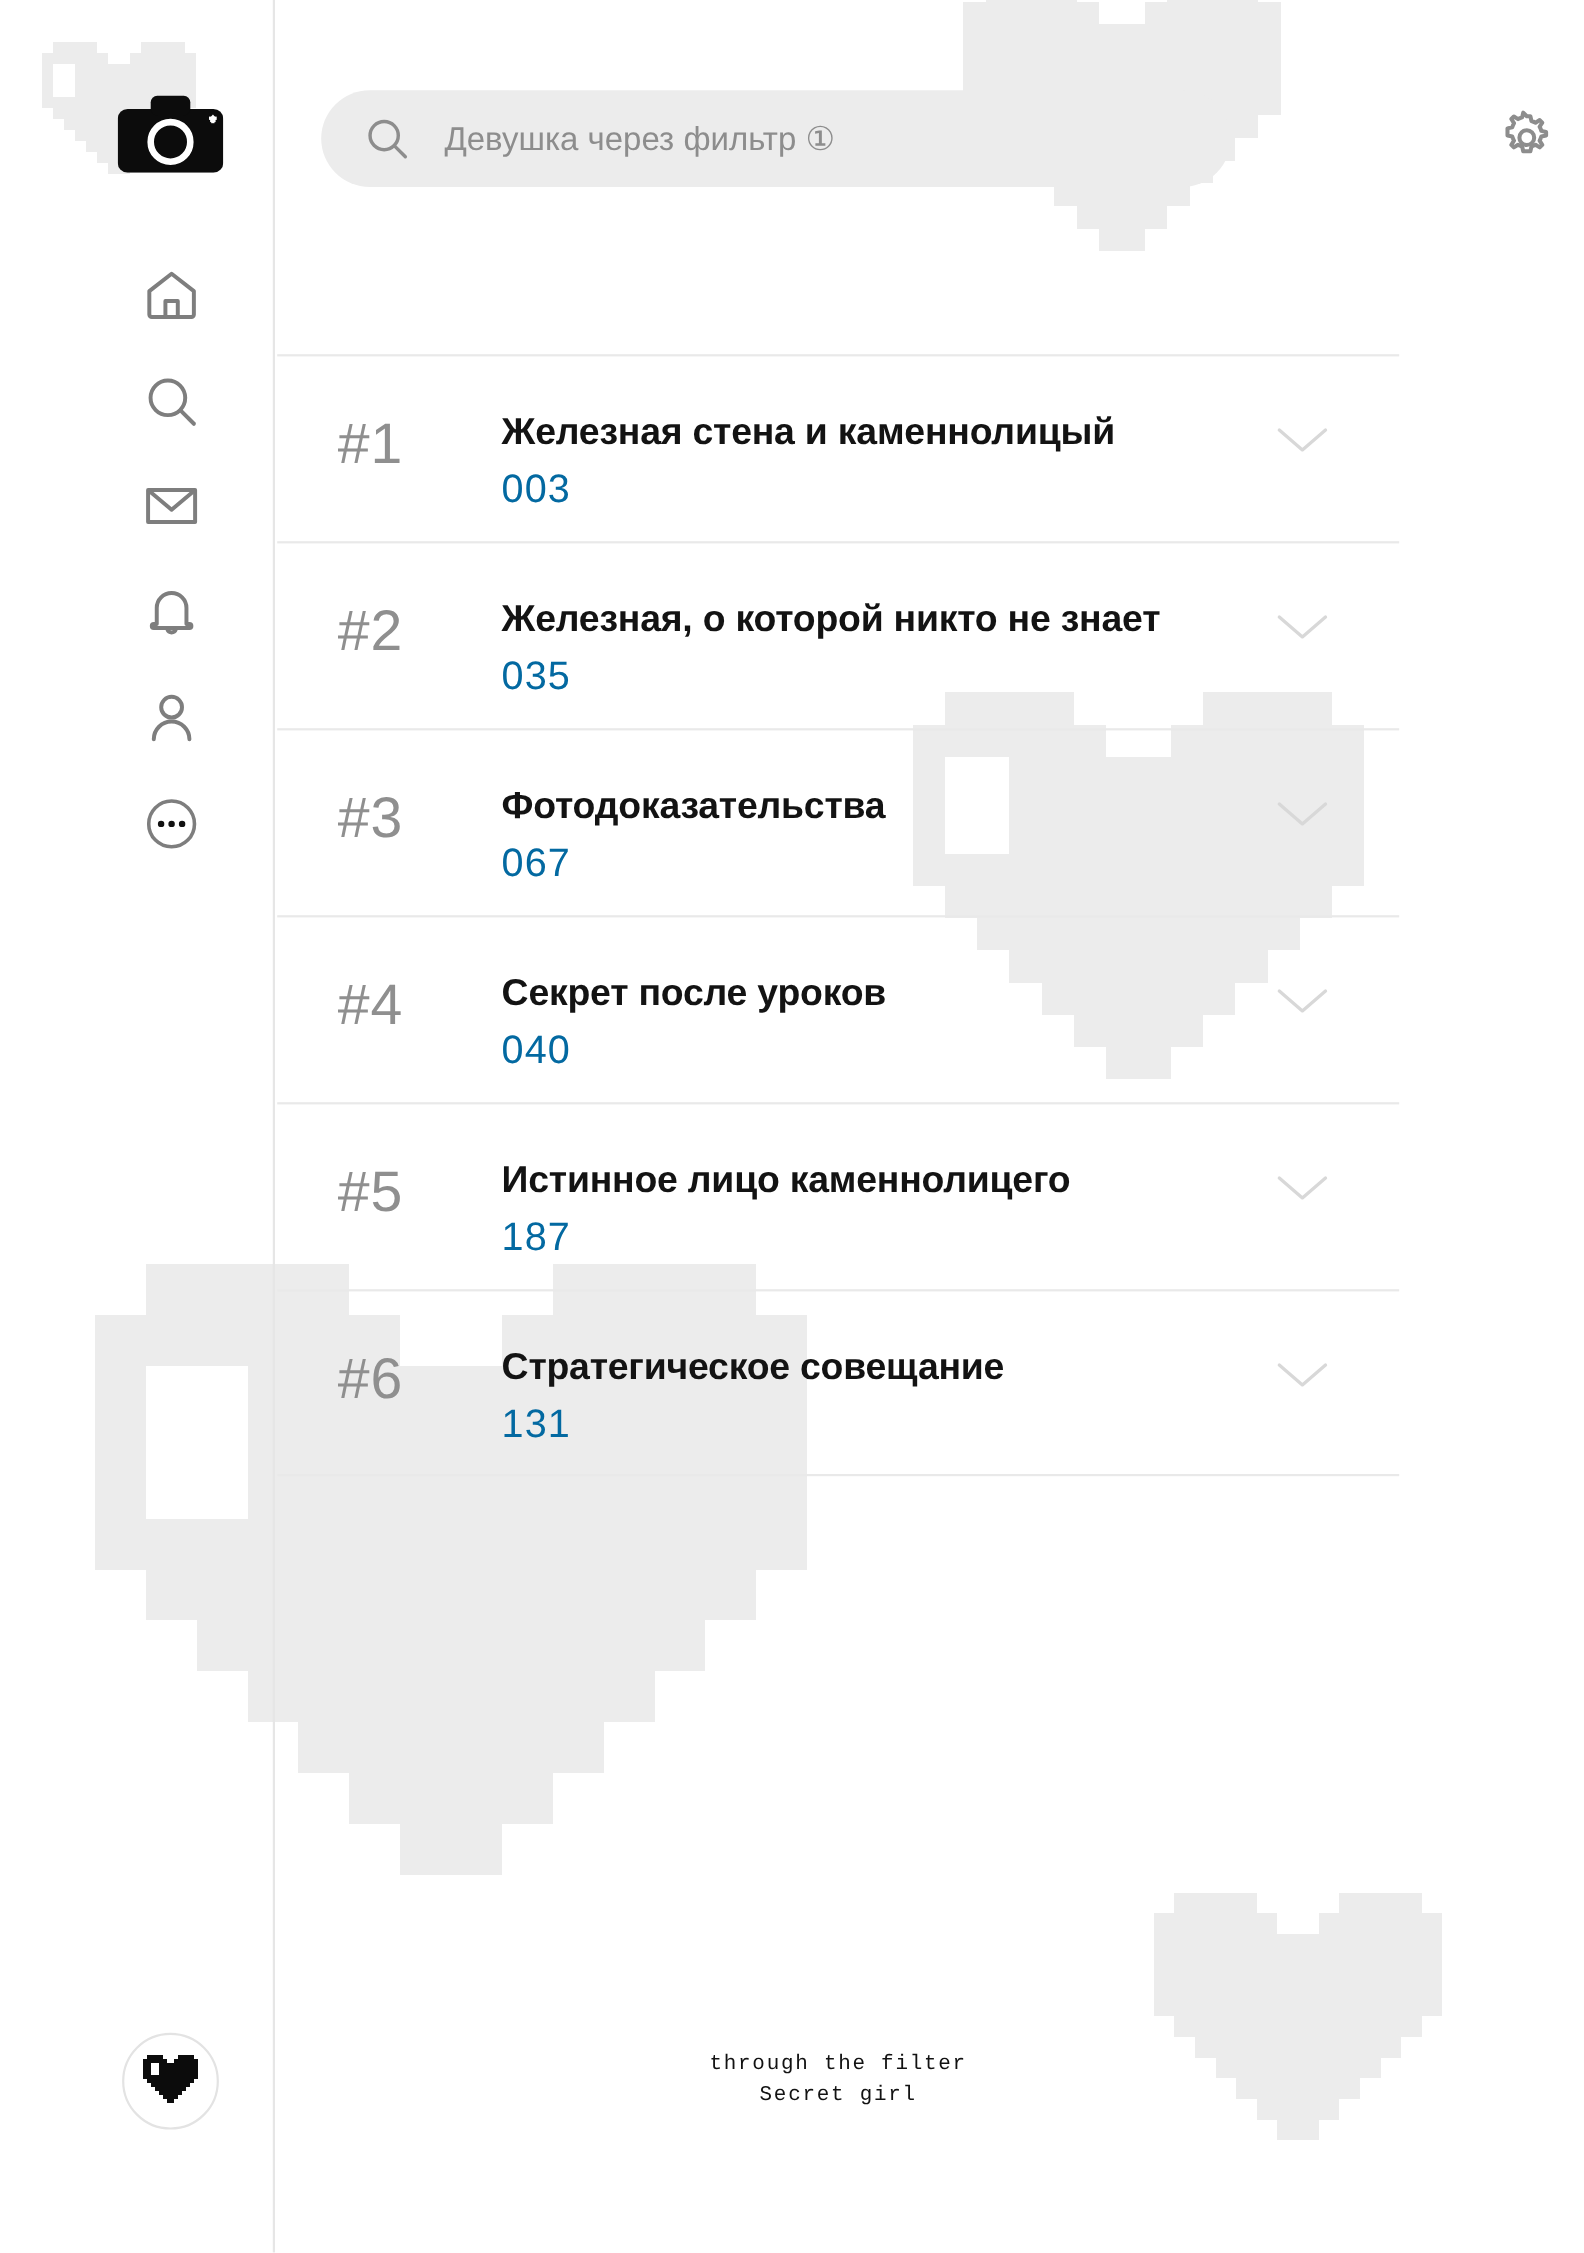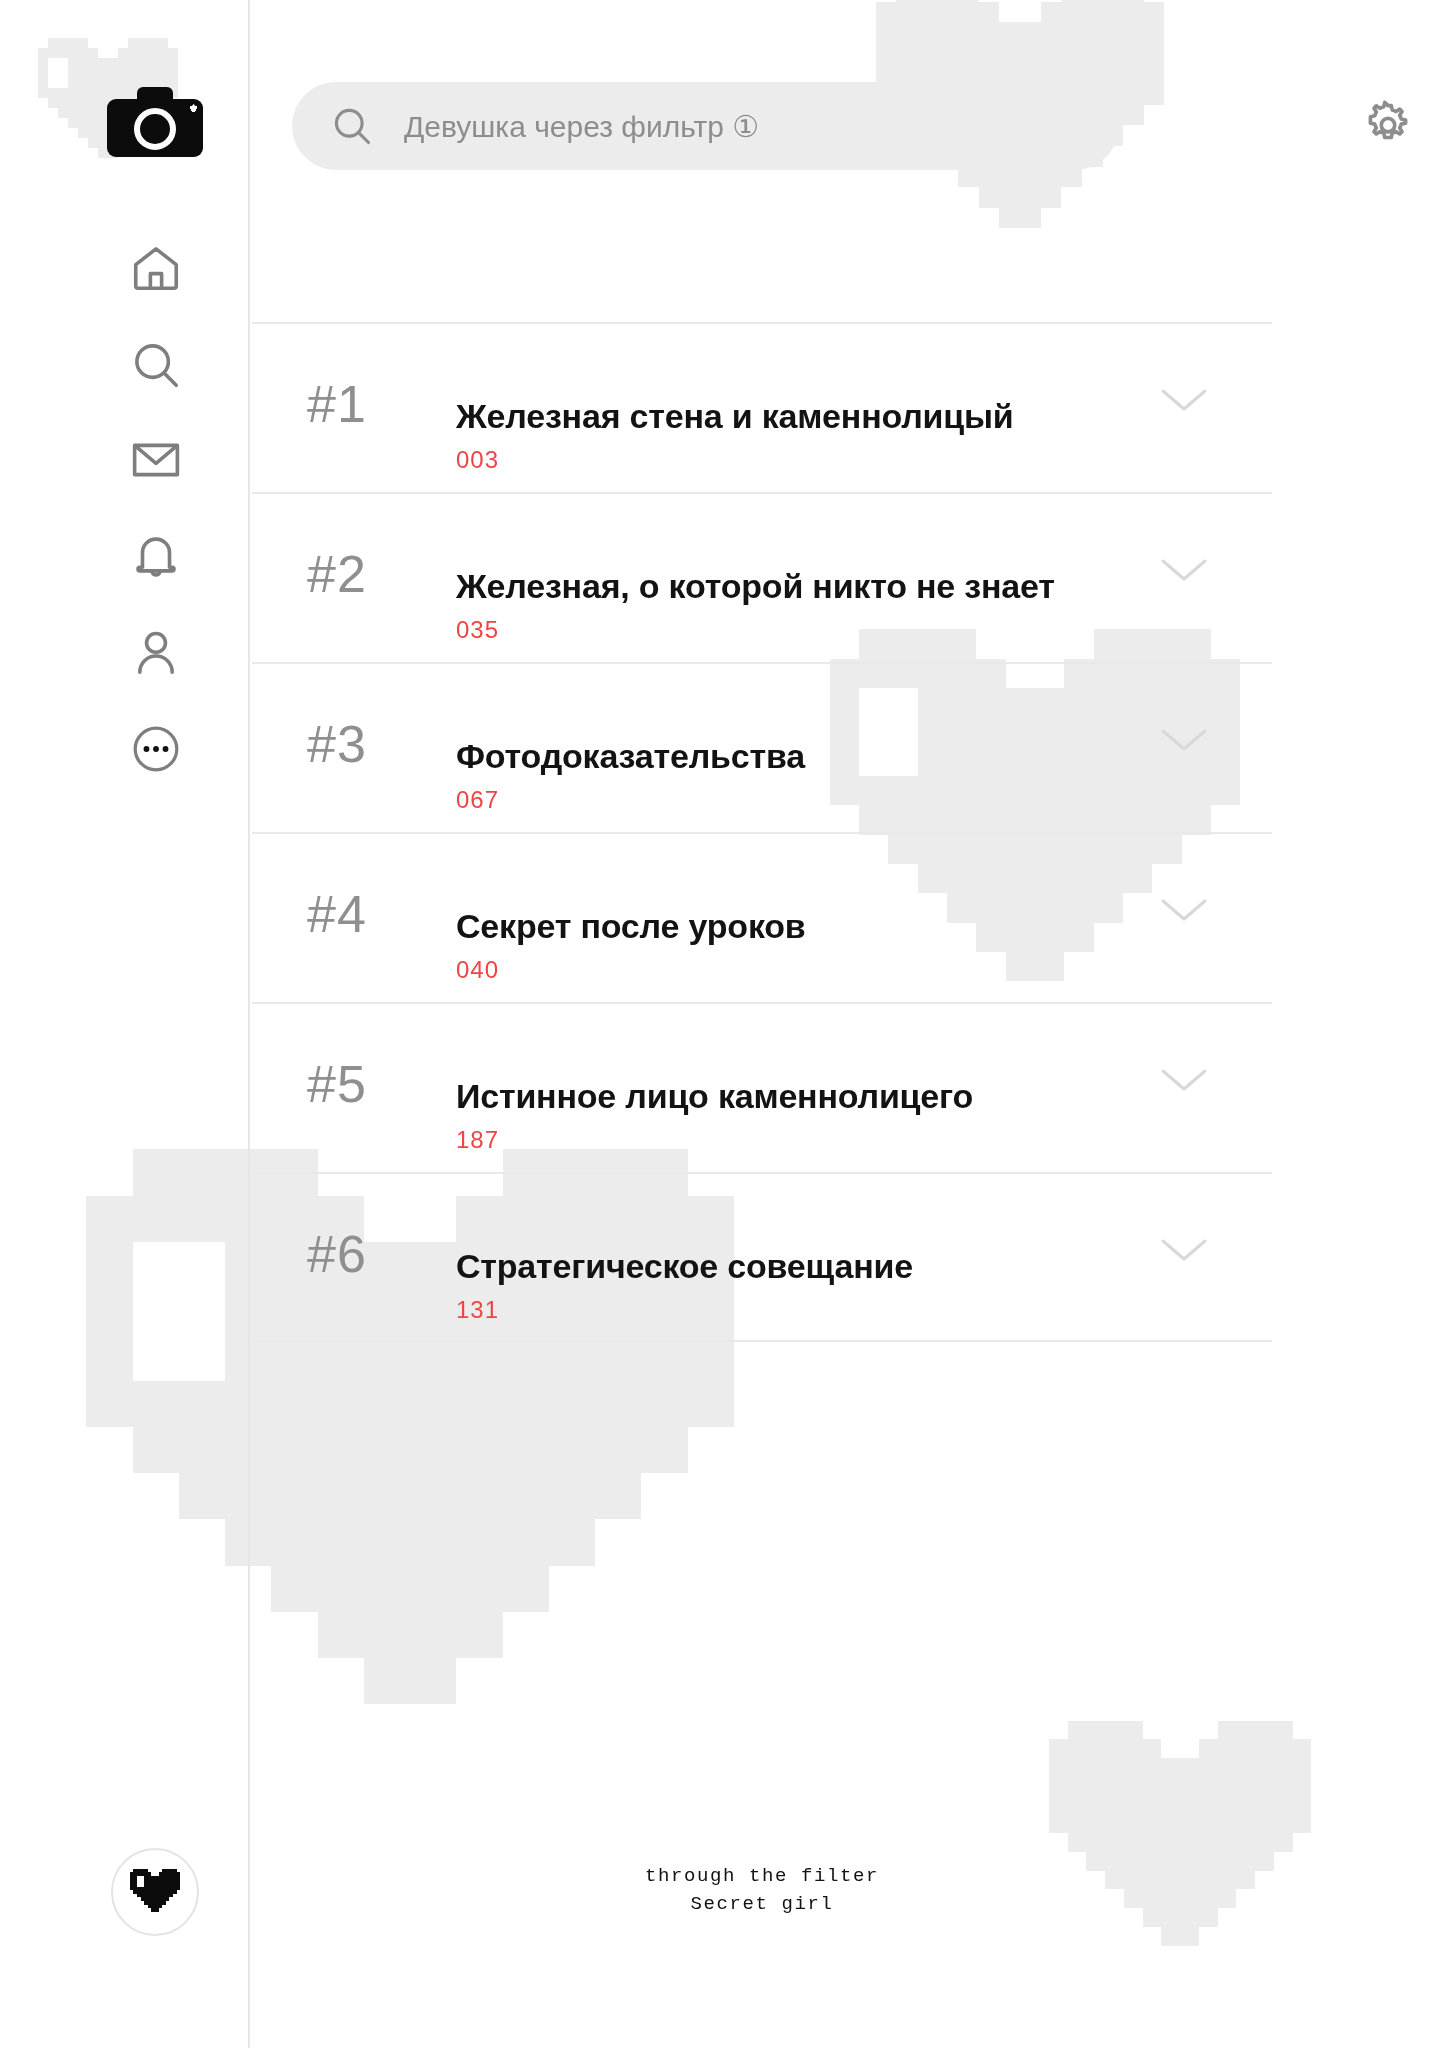"Железная стена и каменнолицый" .row-title { margin-top: 23px -> none }
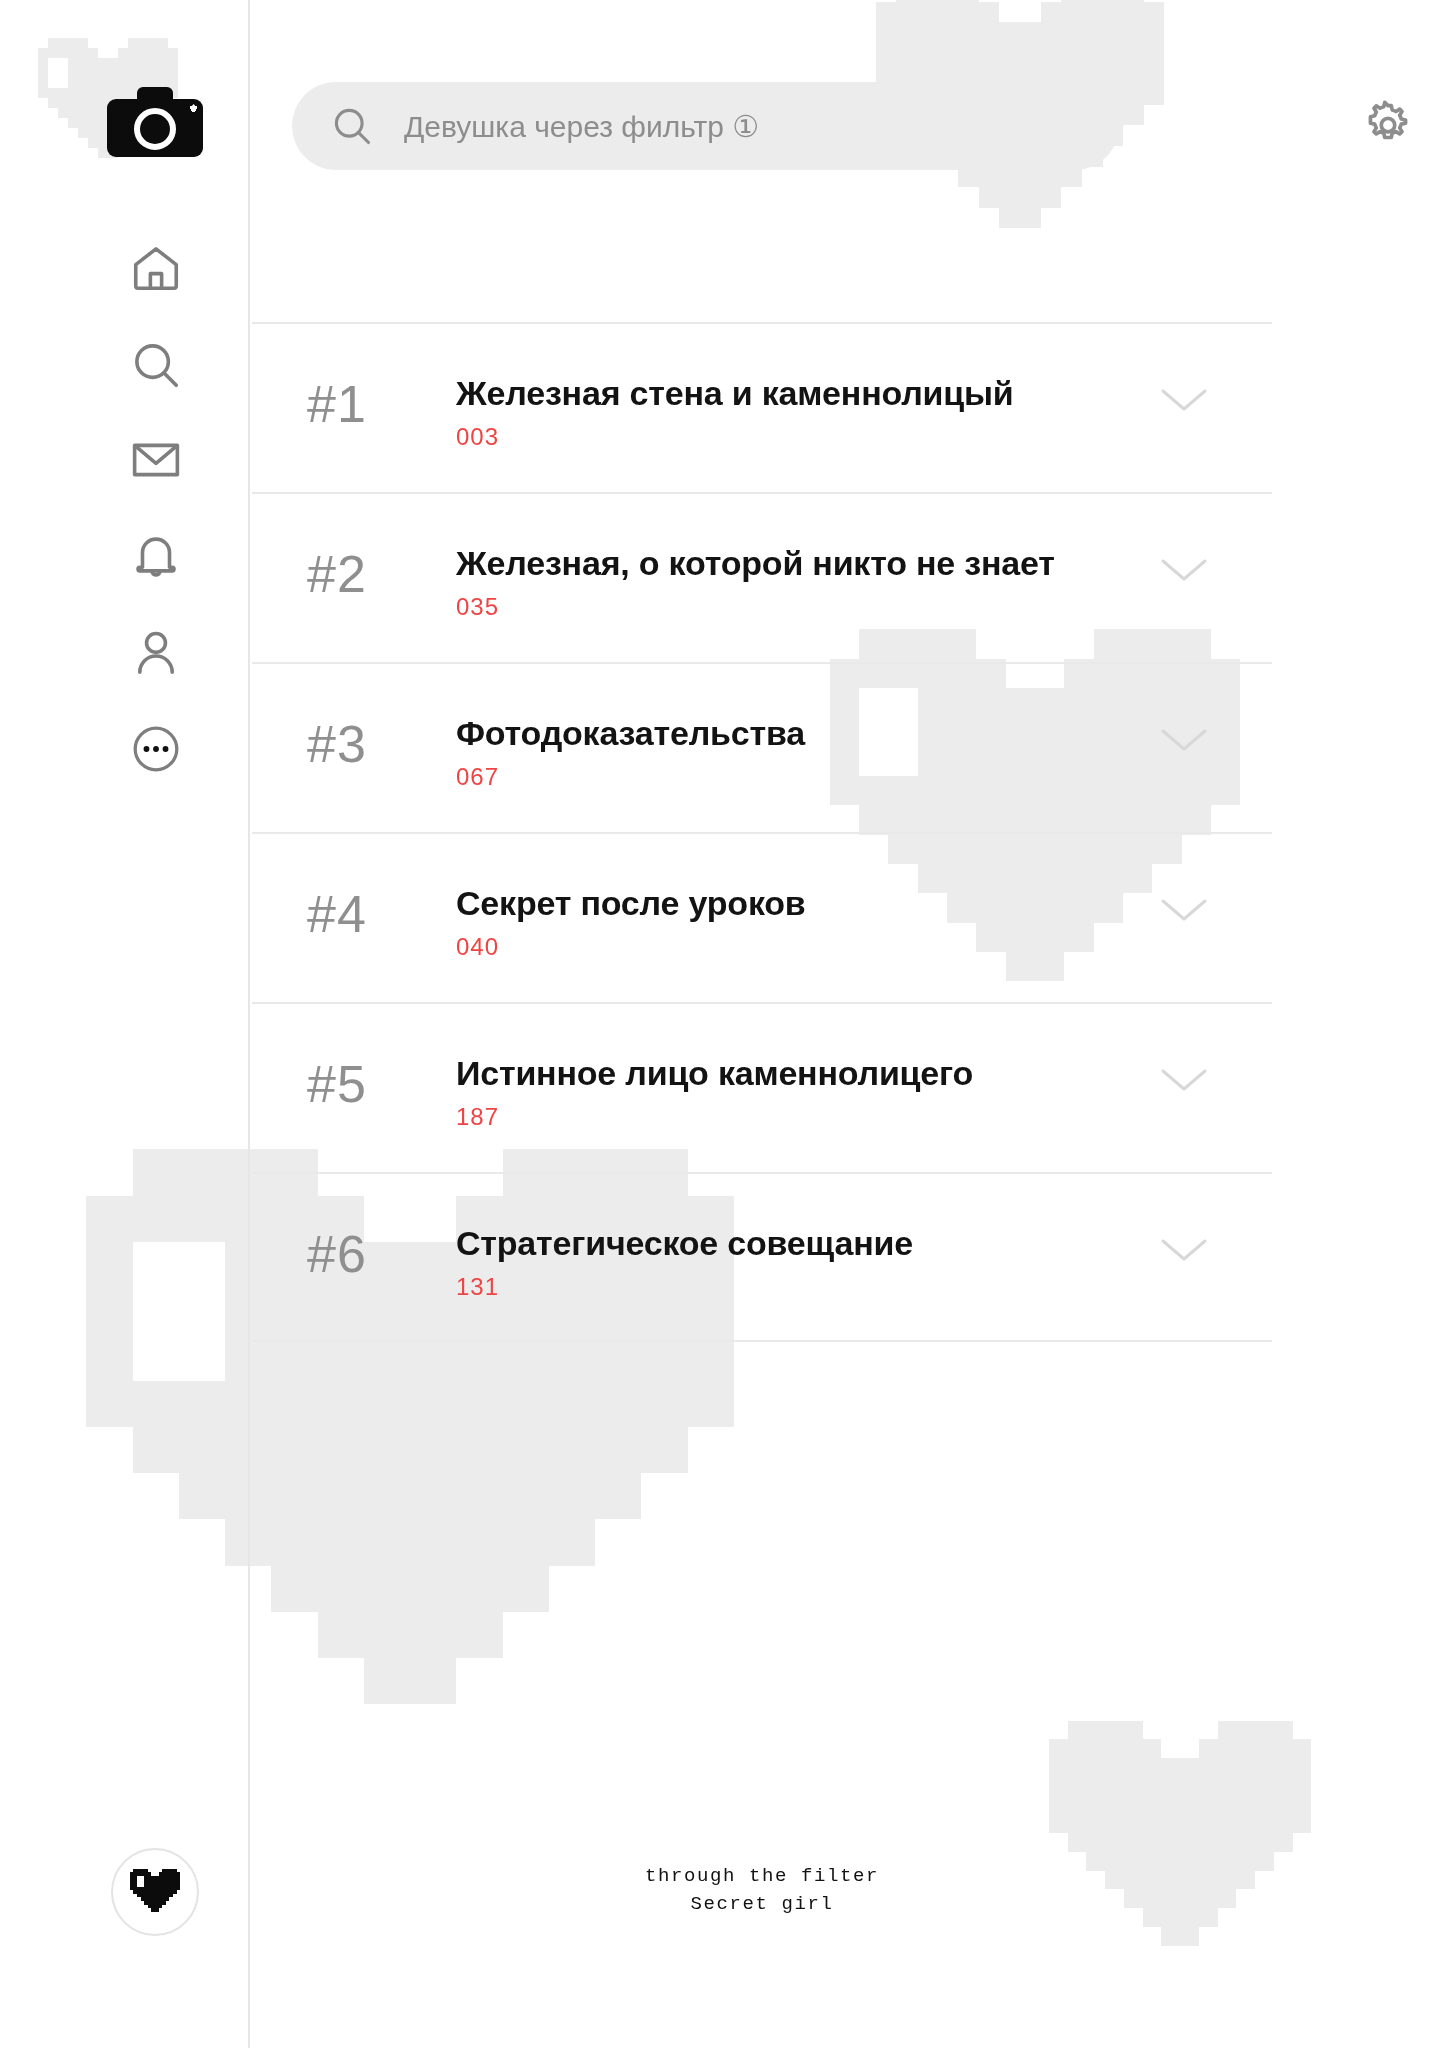"003" .row-page { color: #ef4444 -> #0369a1; font-size: 24px -> 36px }
